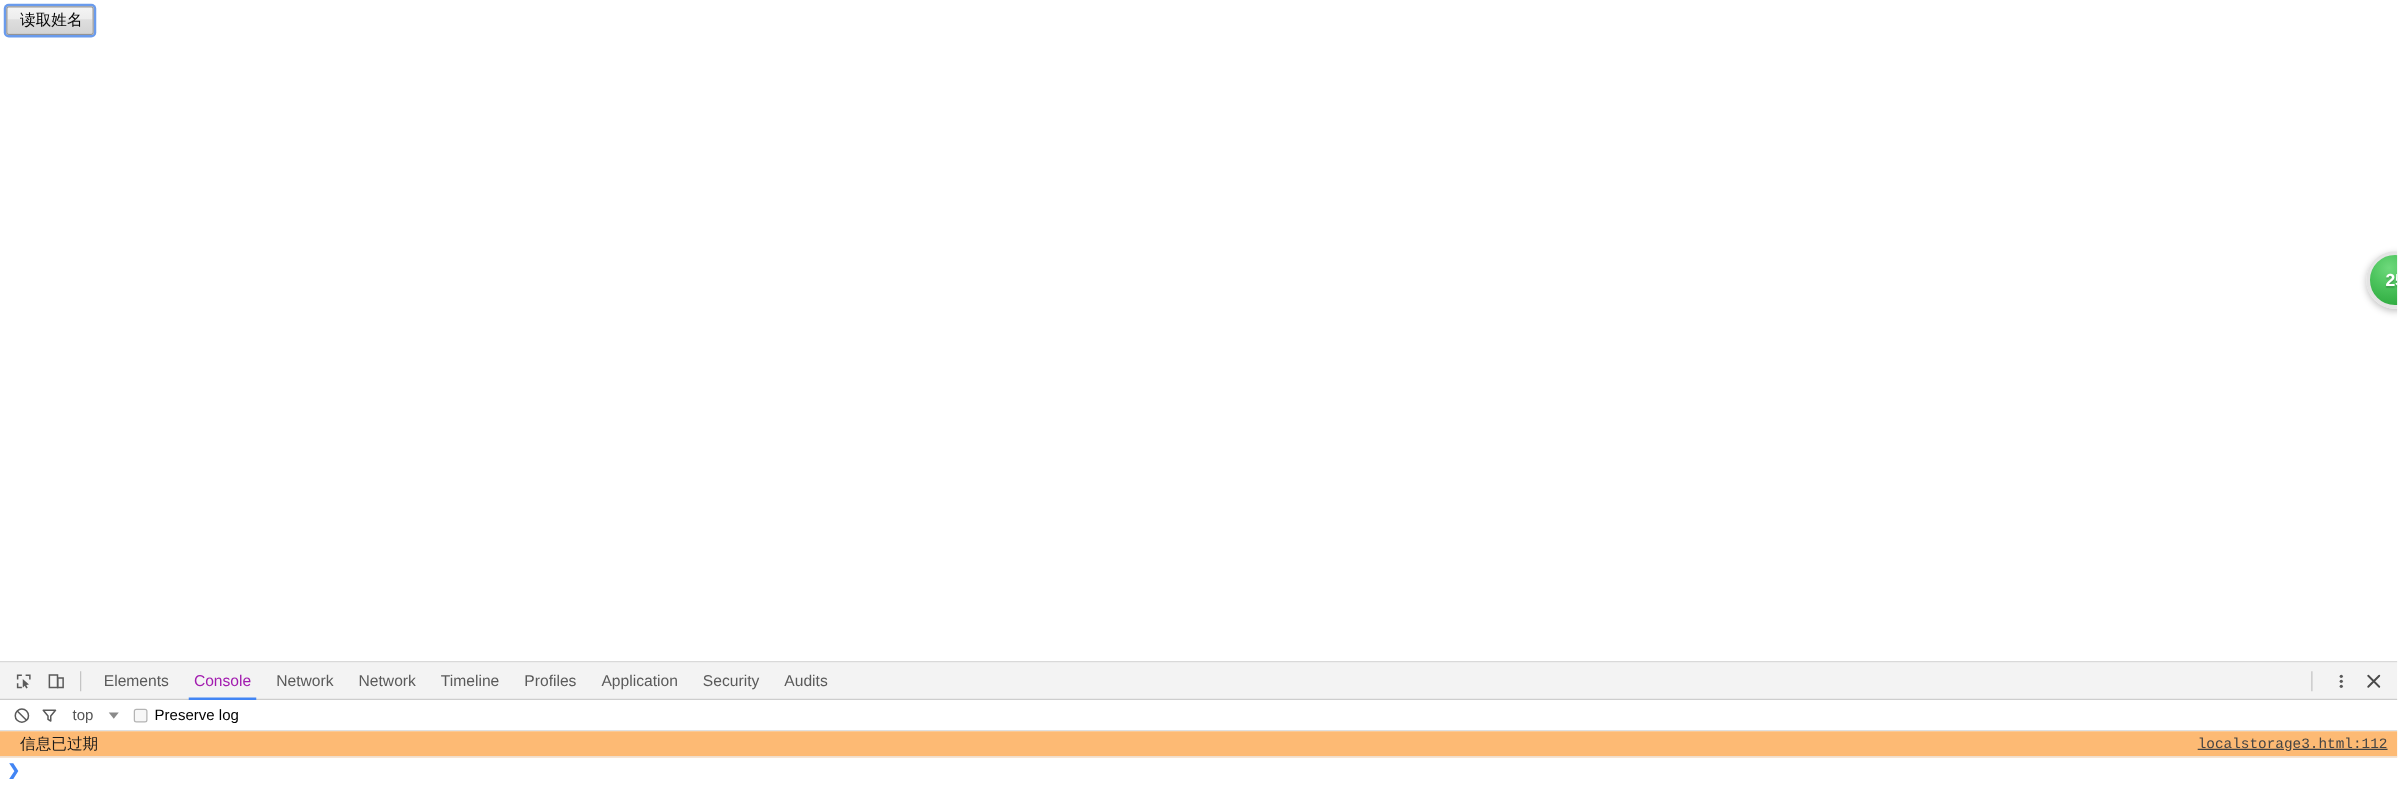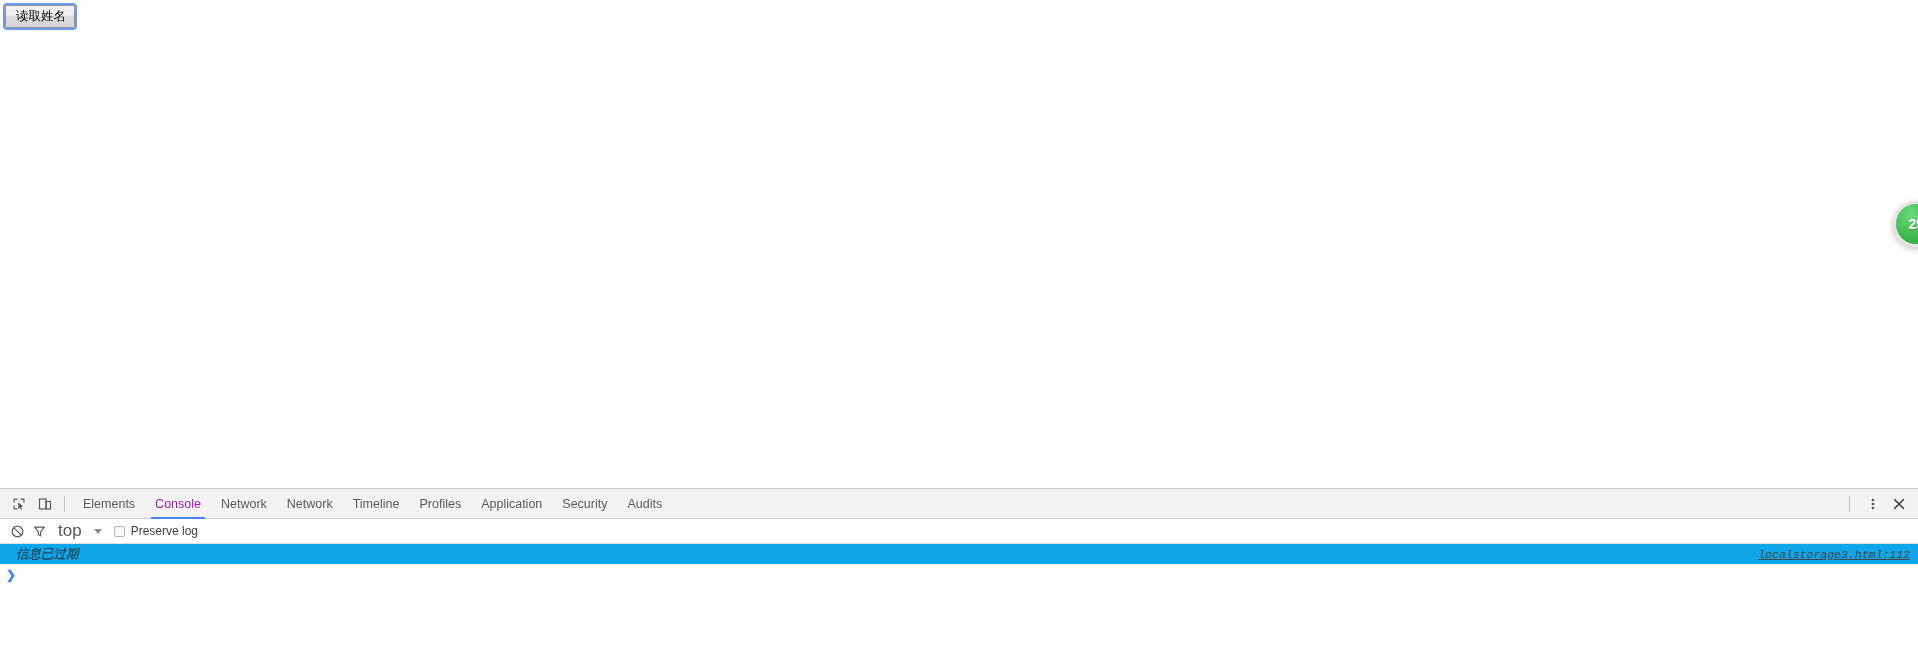"Elements" .devtools { top: 488px -> 529px }
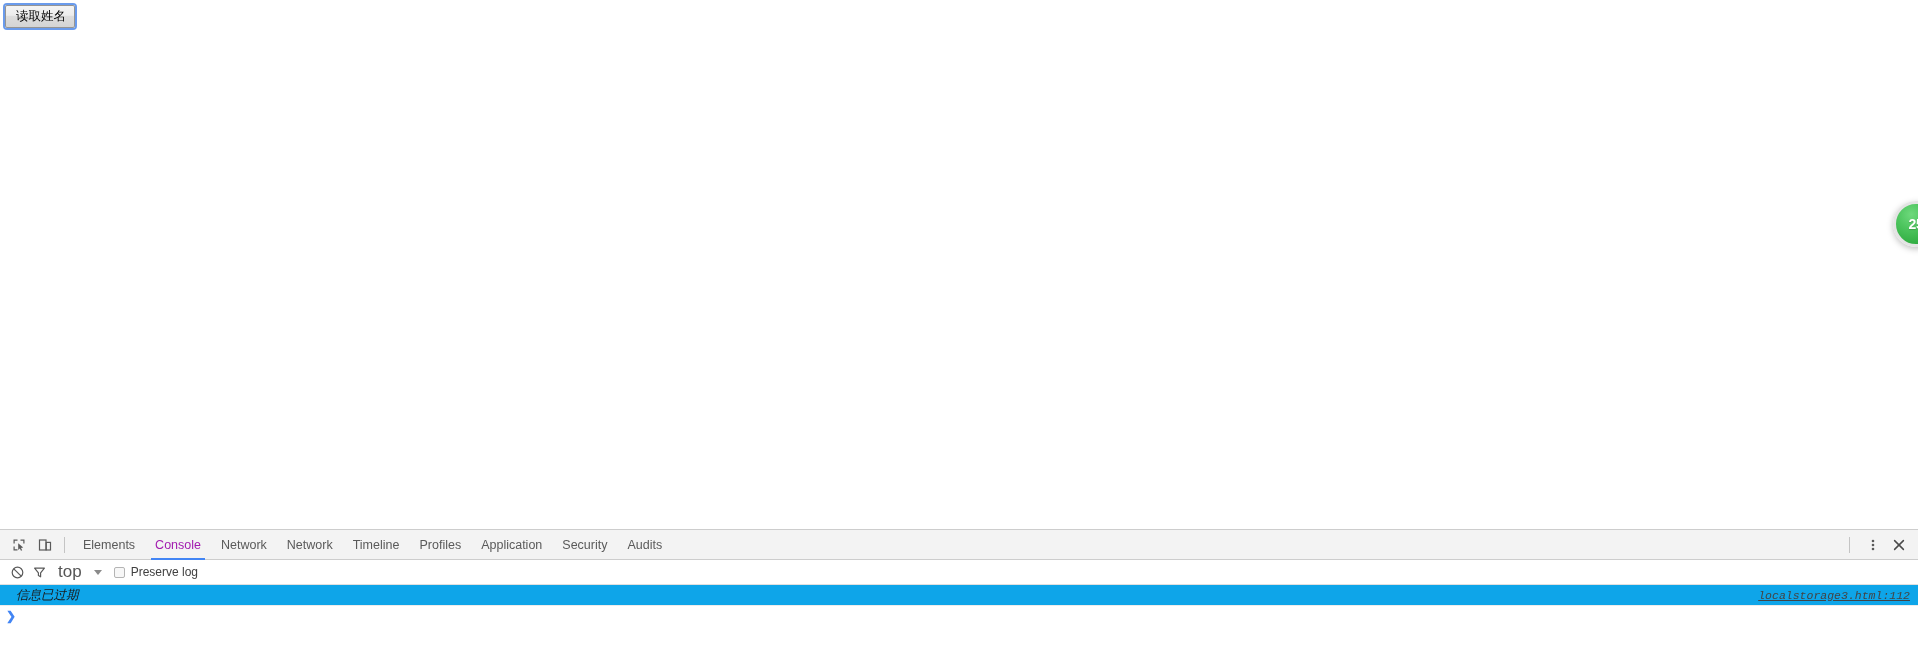"top" .context-select .ctx-label { font-size: 17px -> 12px }
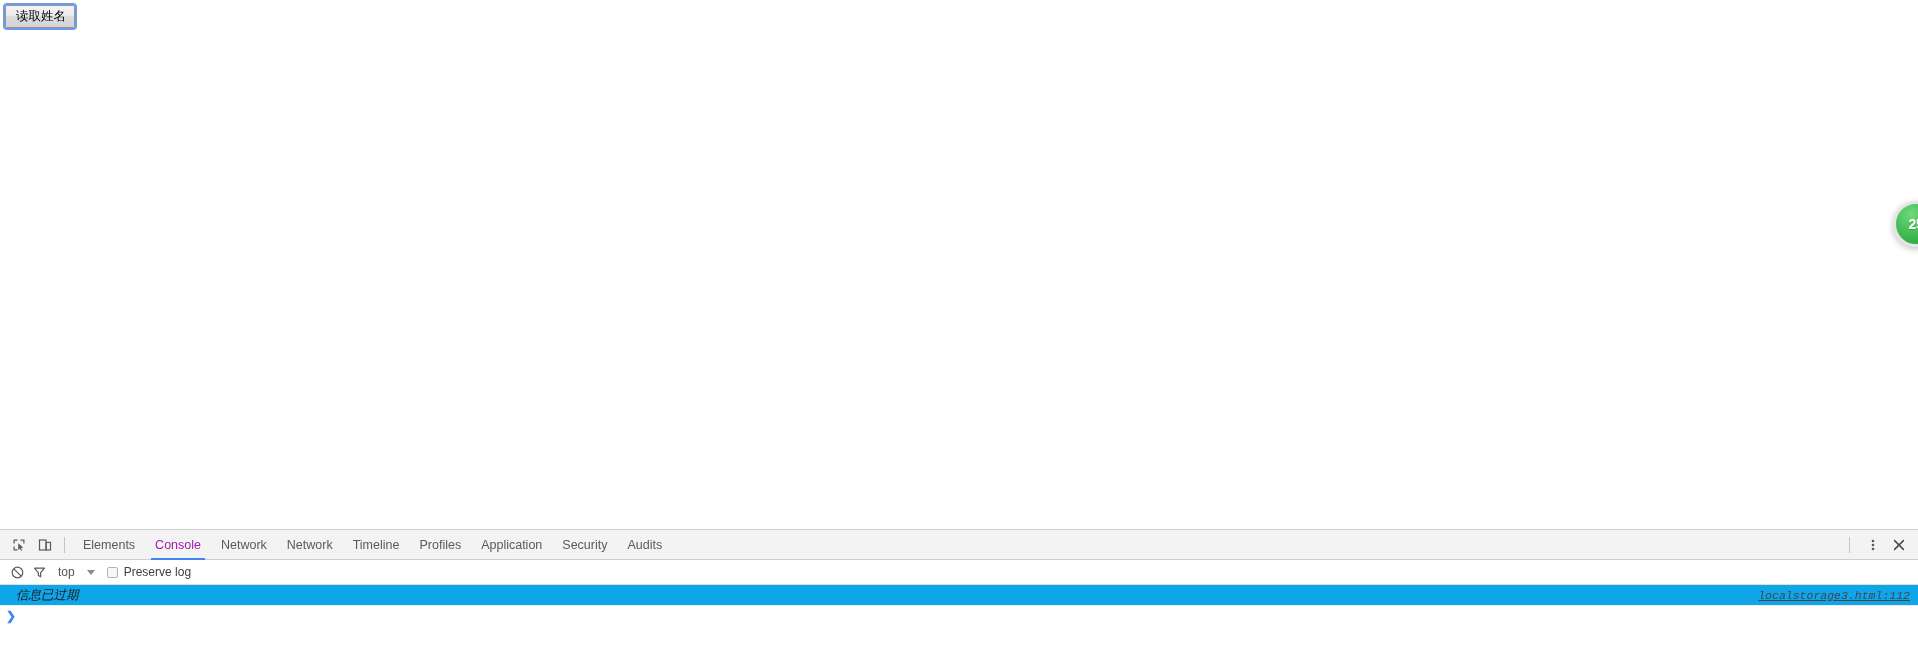"Preserve log" .preserve-log .pl-label { color: #404040 -> #000000 }
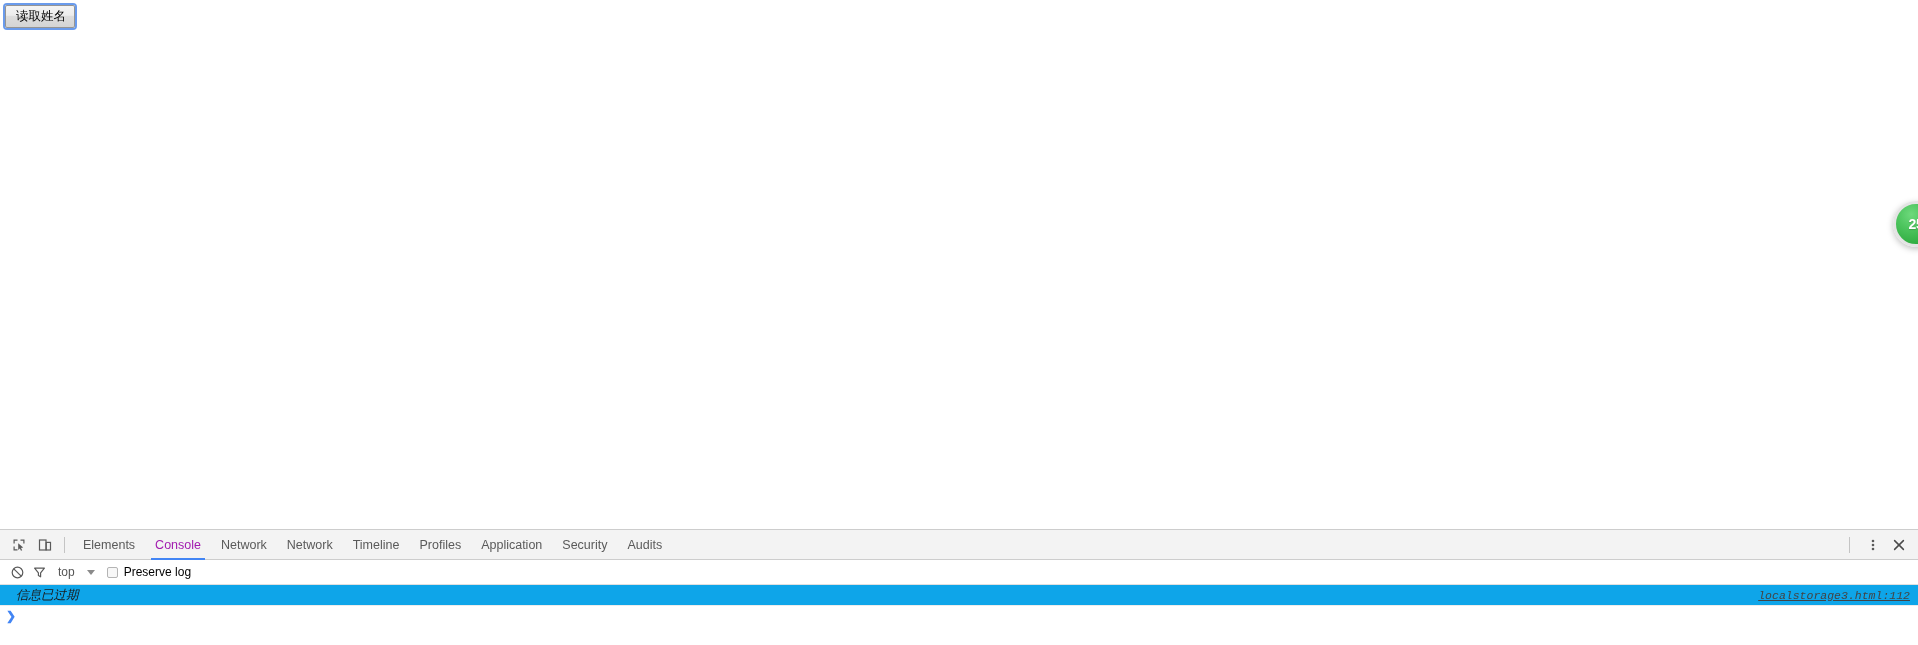"信息已过期" .console-messages { background: #0ea5e9 -> #fdba74; font-style: italic -> none }
